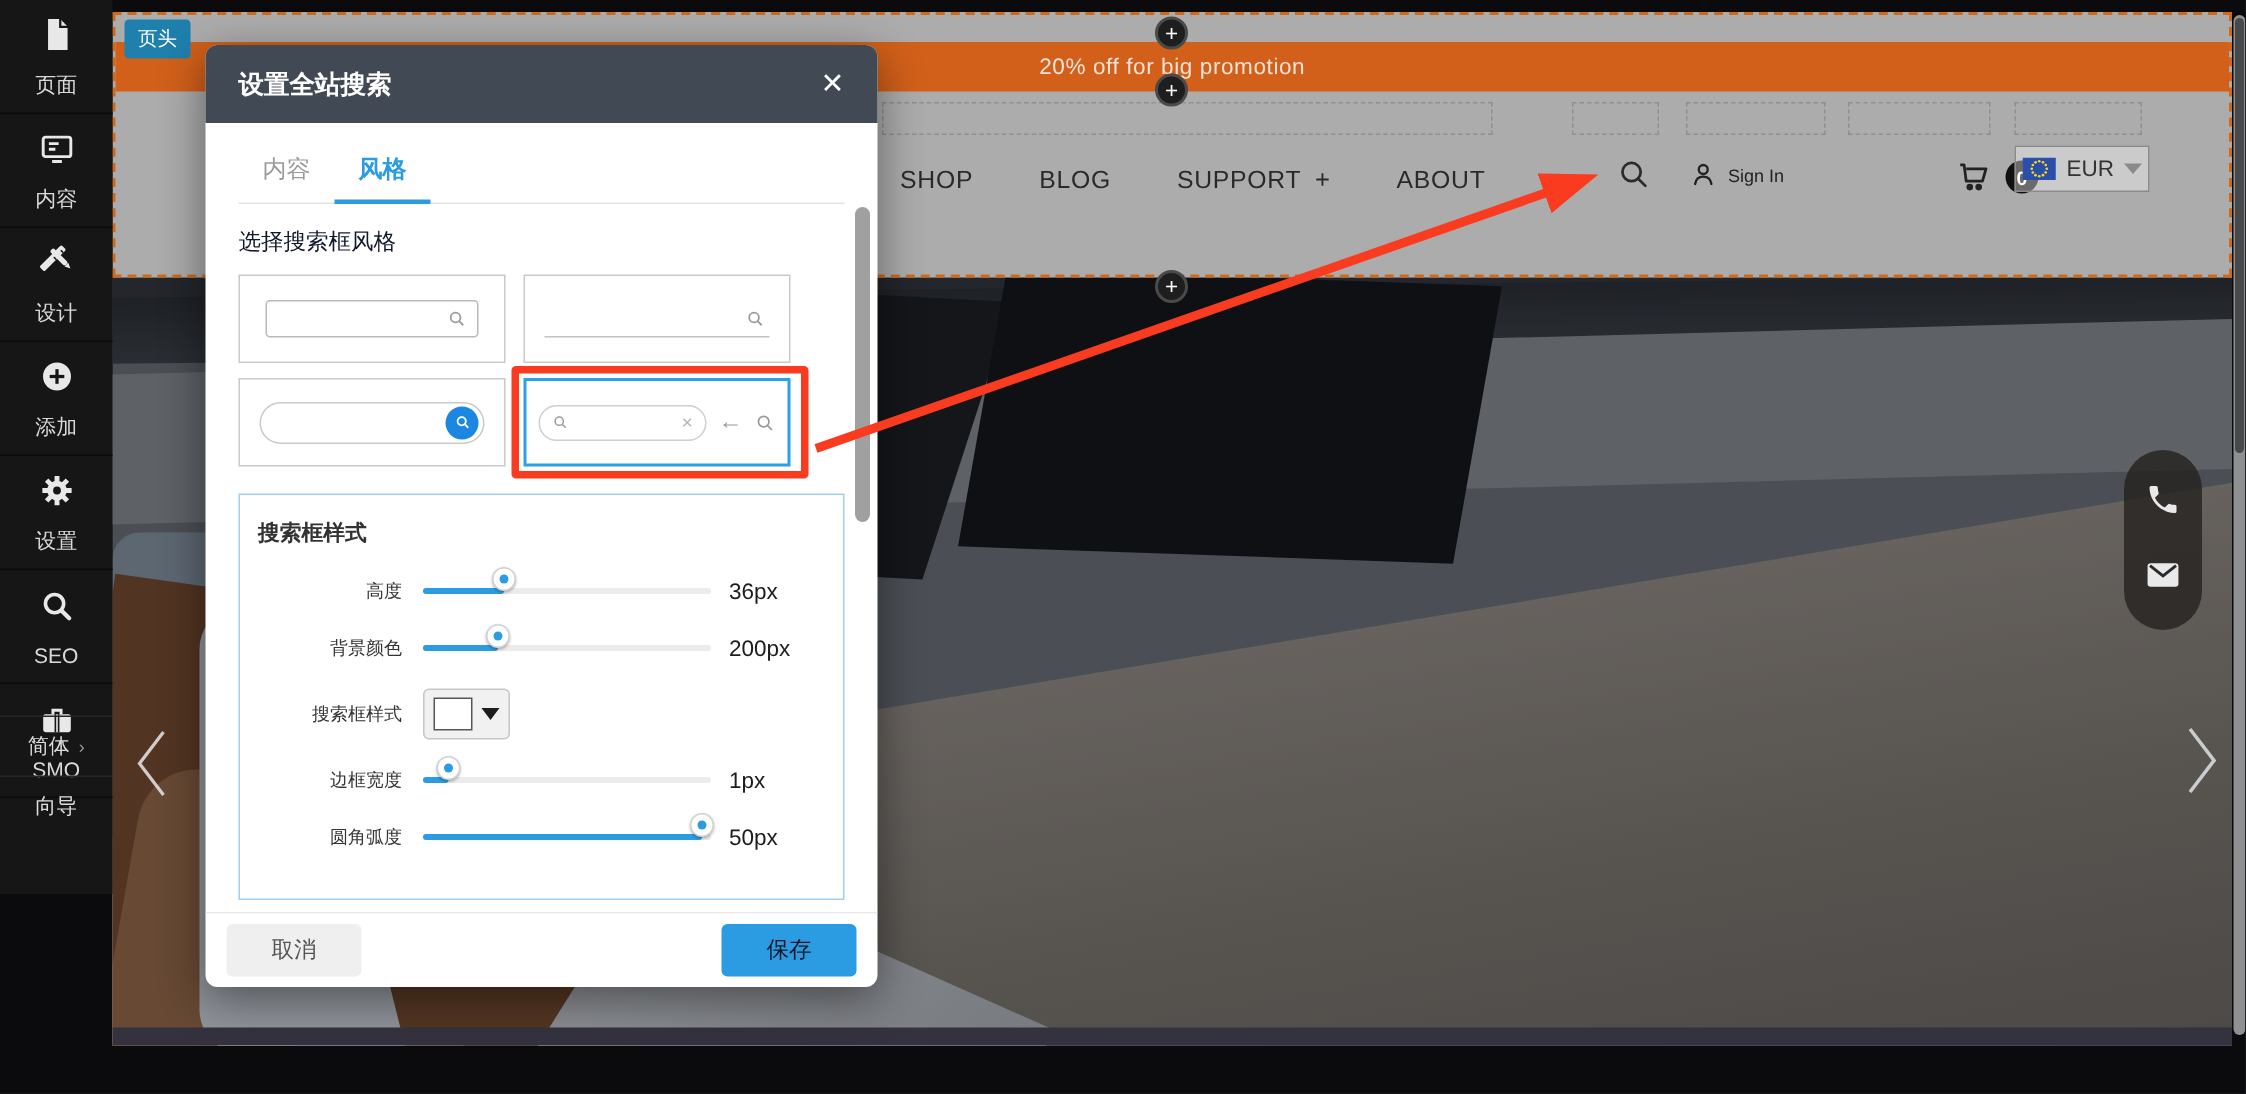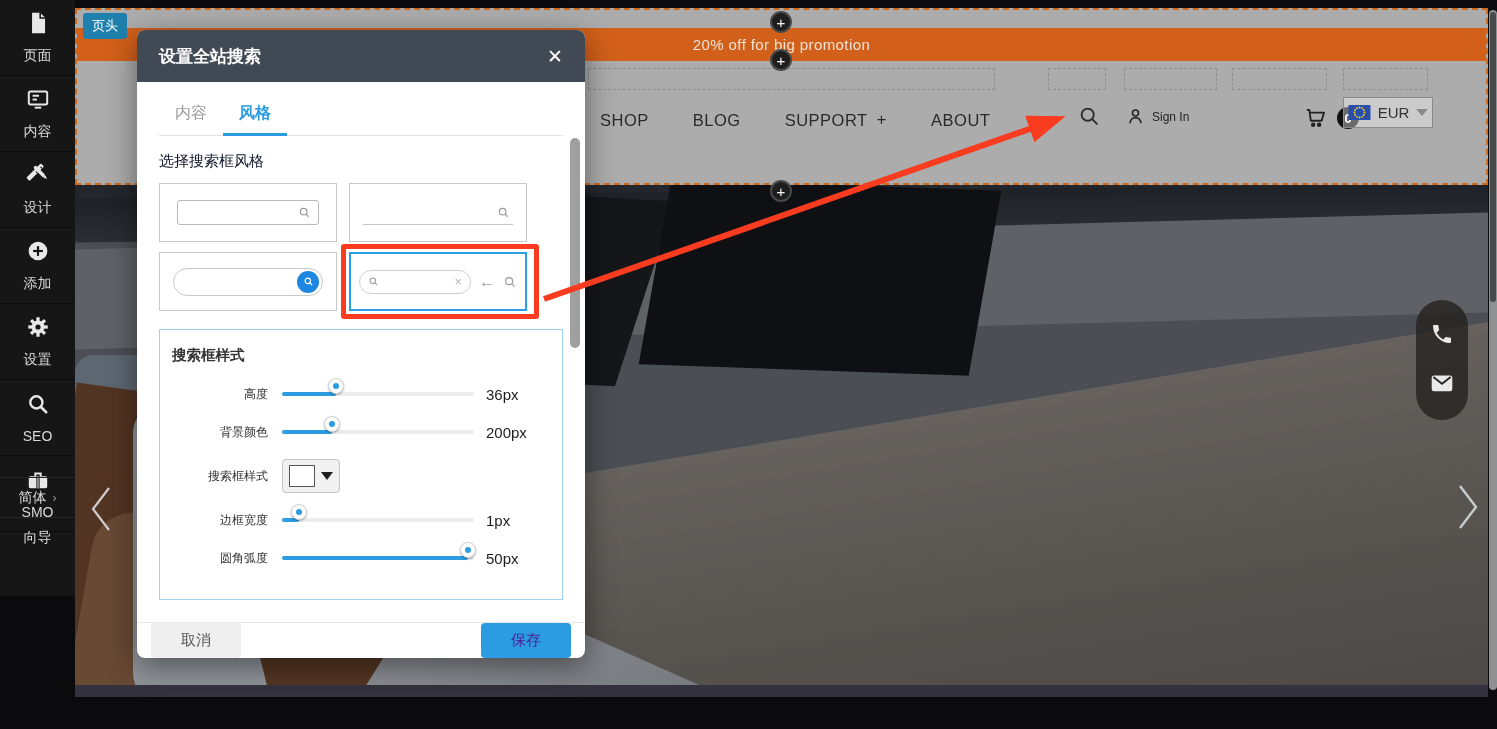"取消" .m-foot { height: 36px -> 50px }
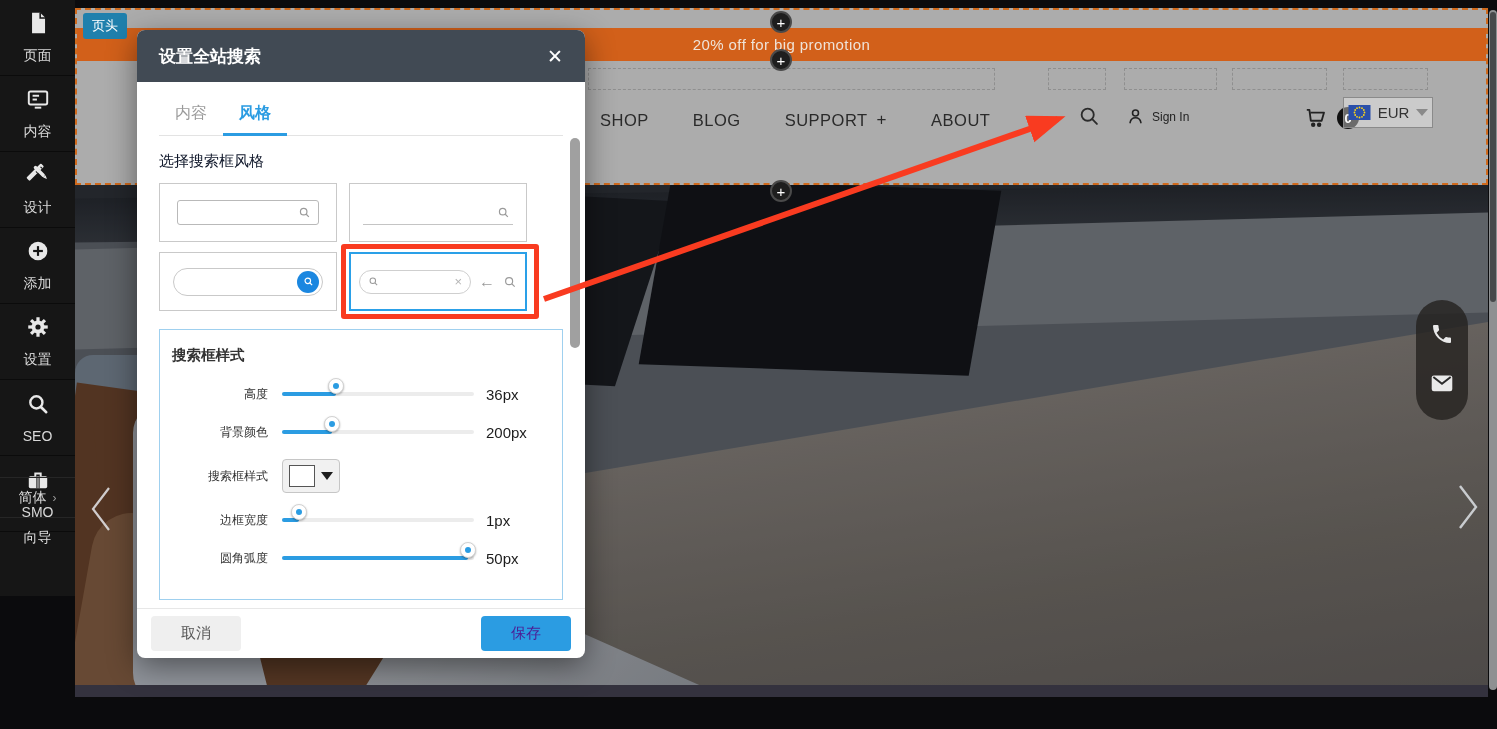"保存" .btn-save { color: #4c1d95 -> #0f172a }
